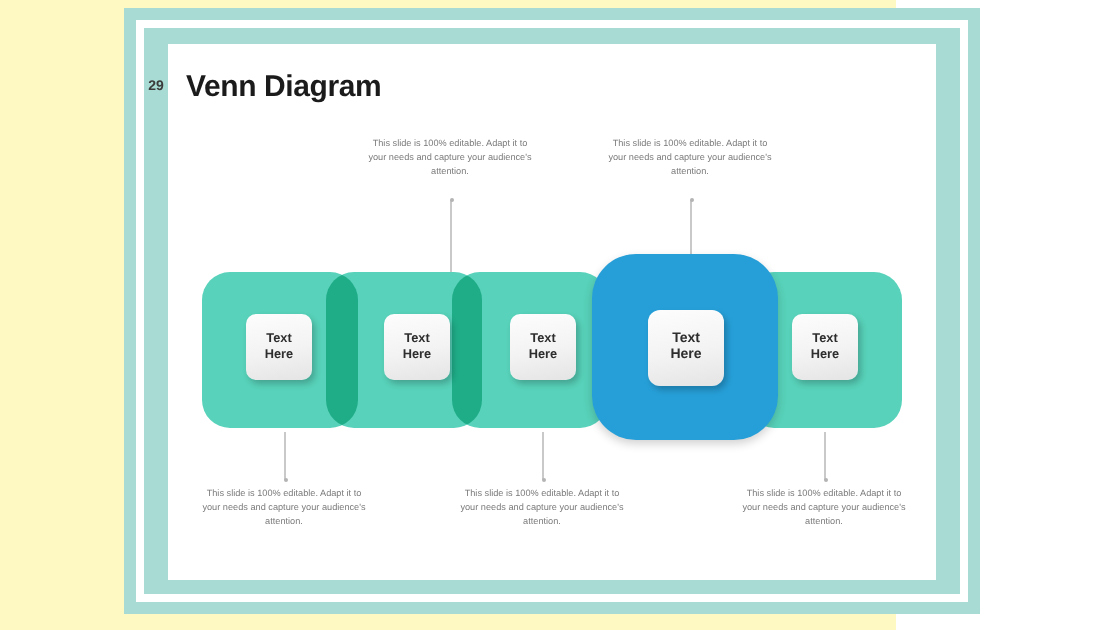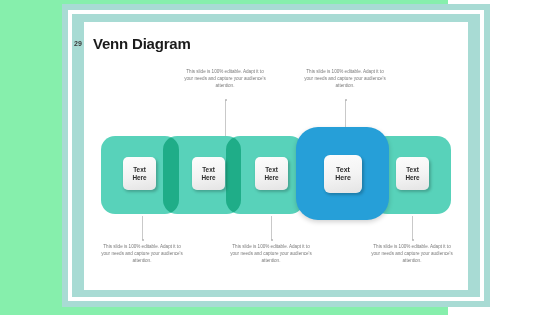"Venn Diagram" .slide-root { background: #86efac -> #fef9c3 }
